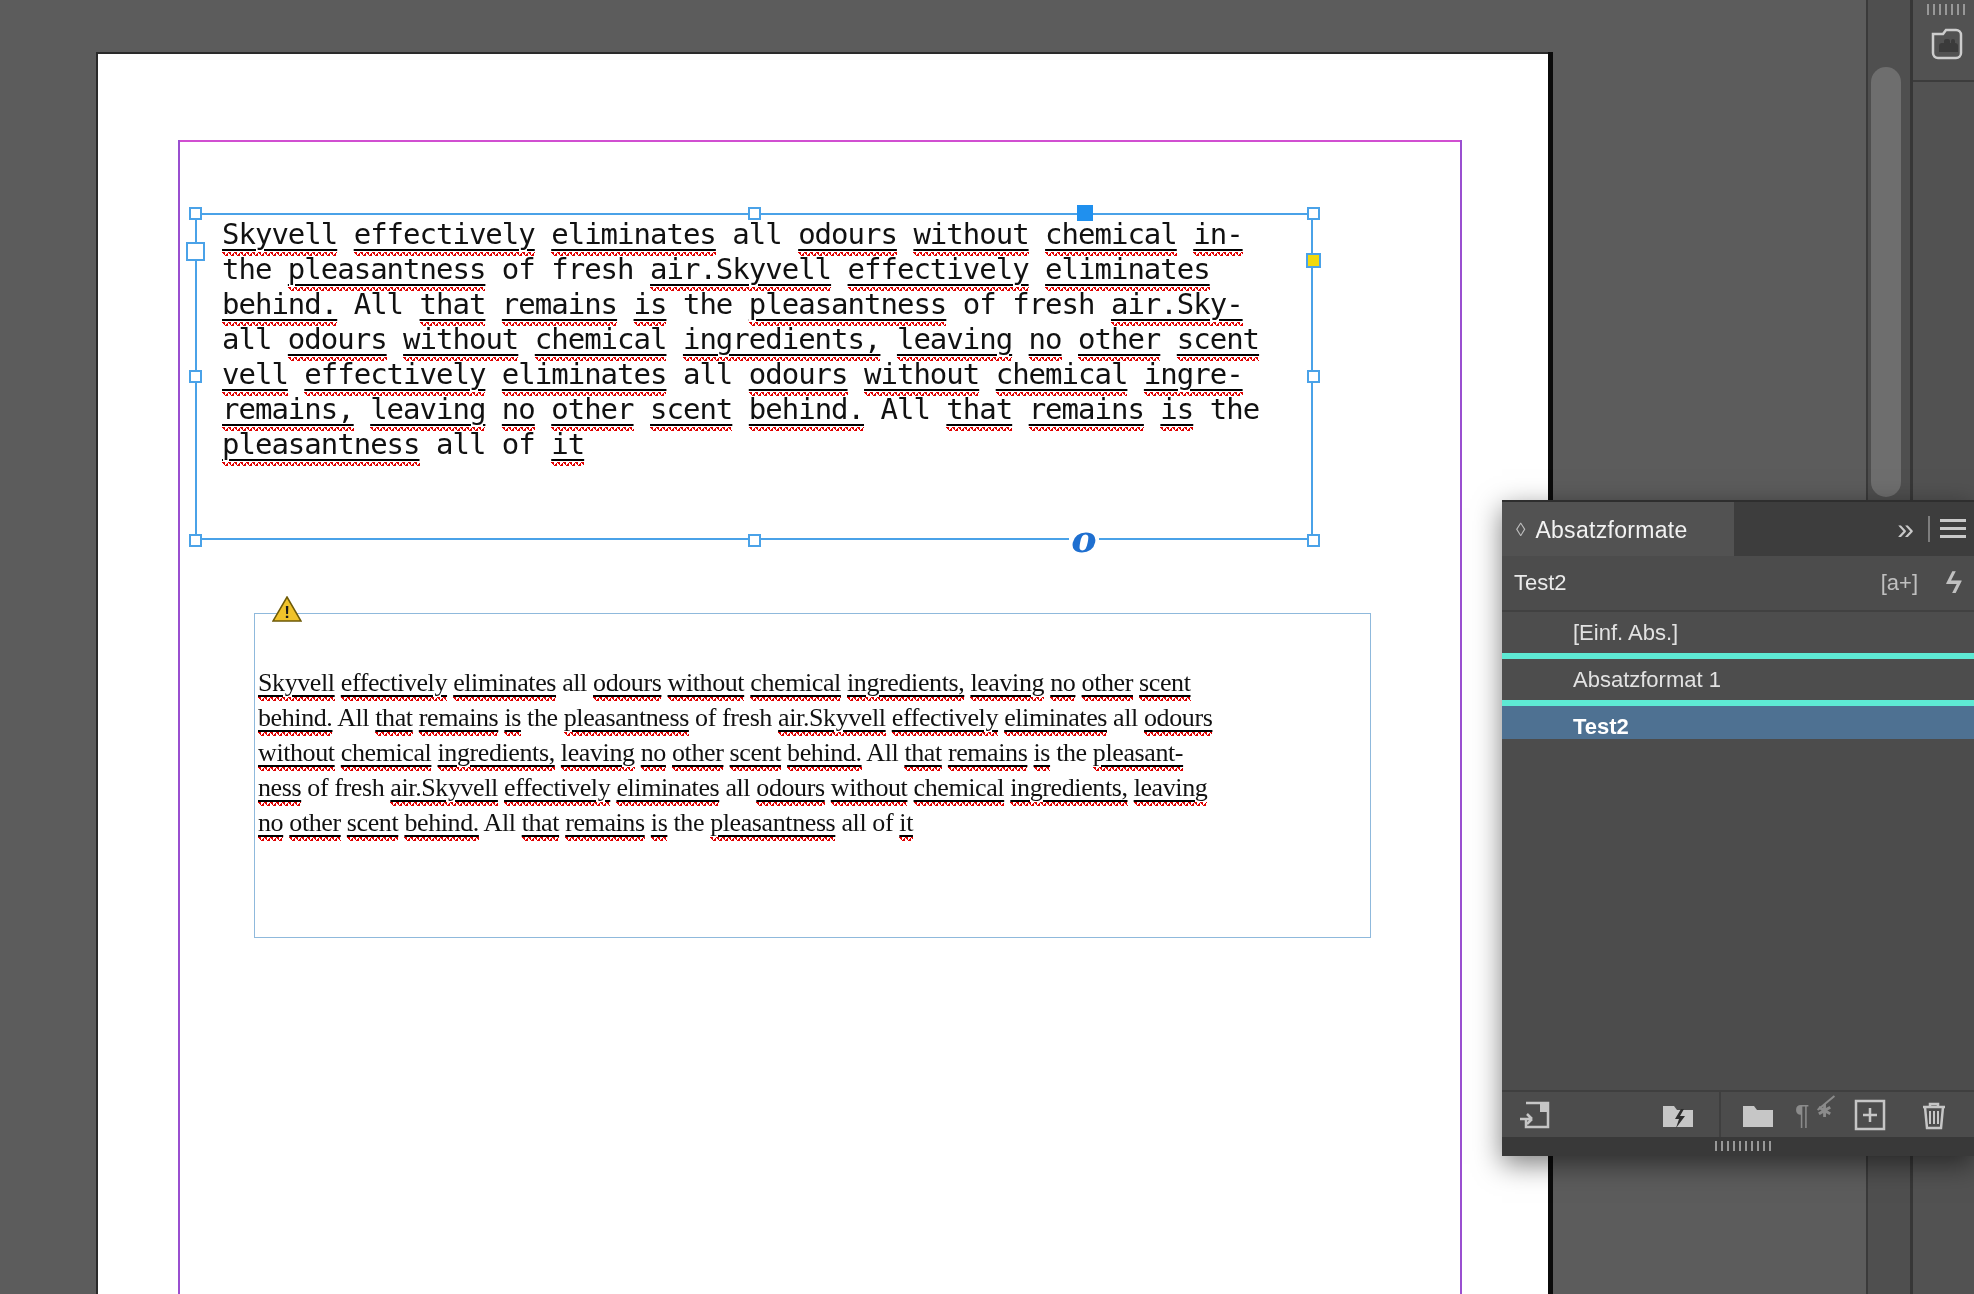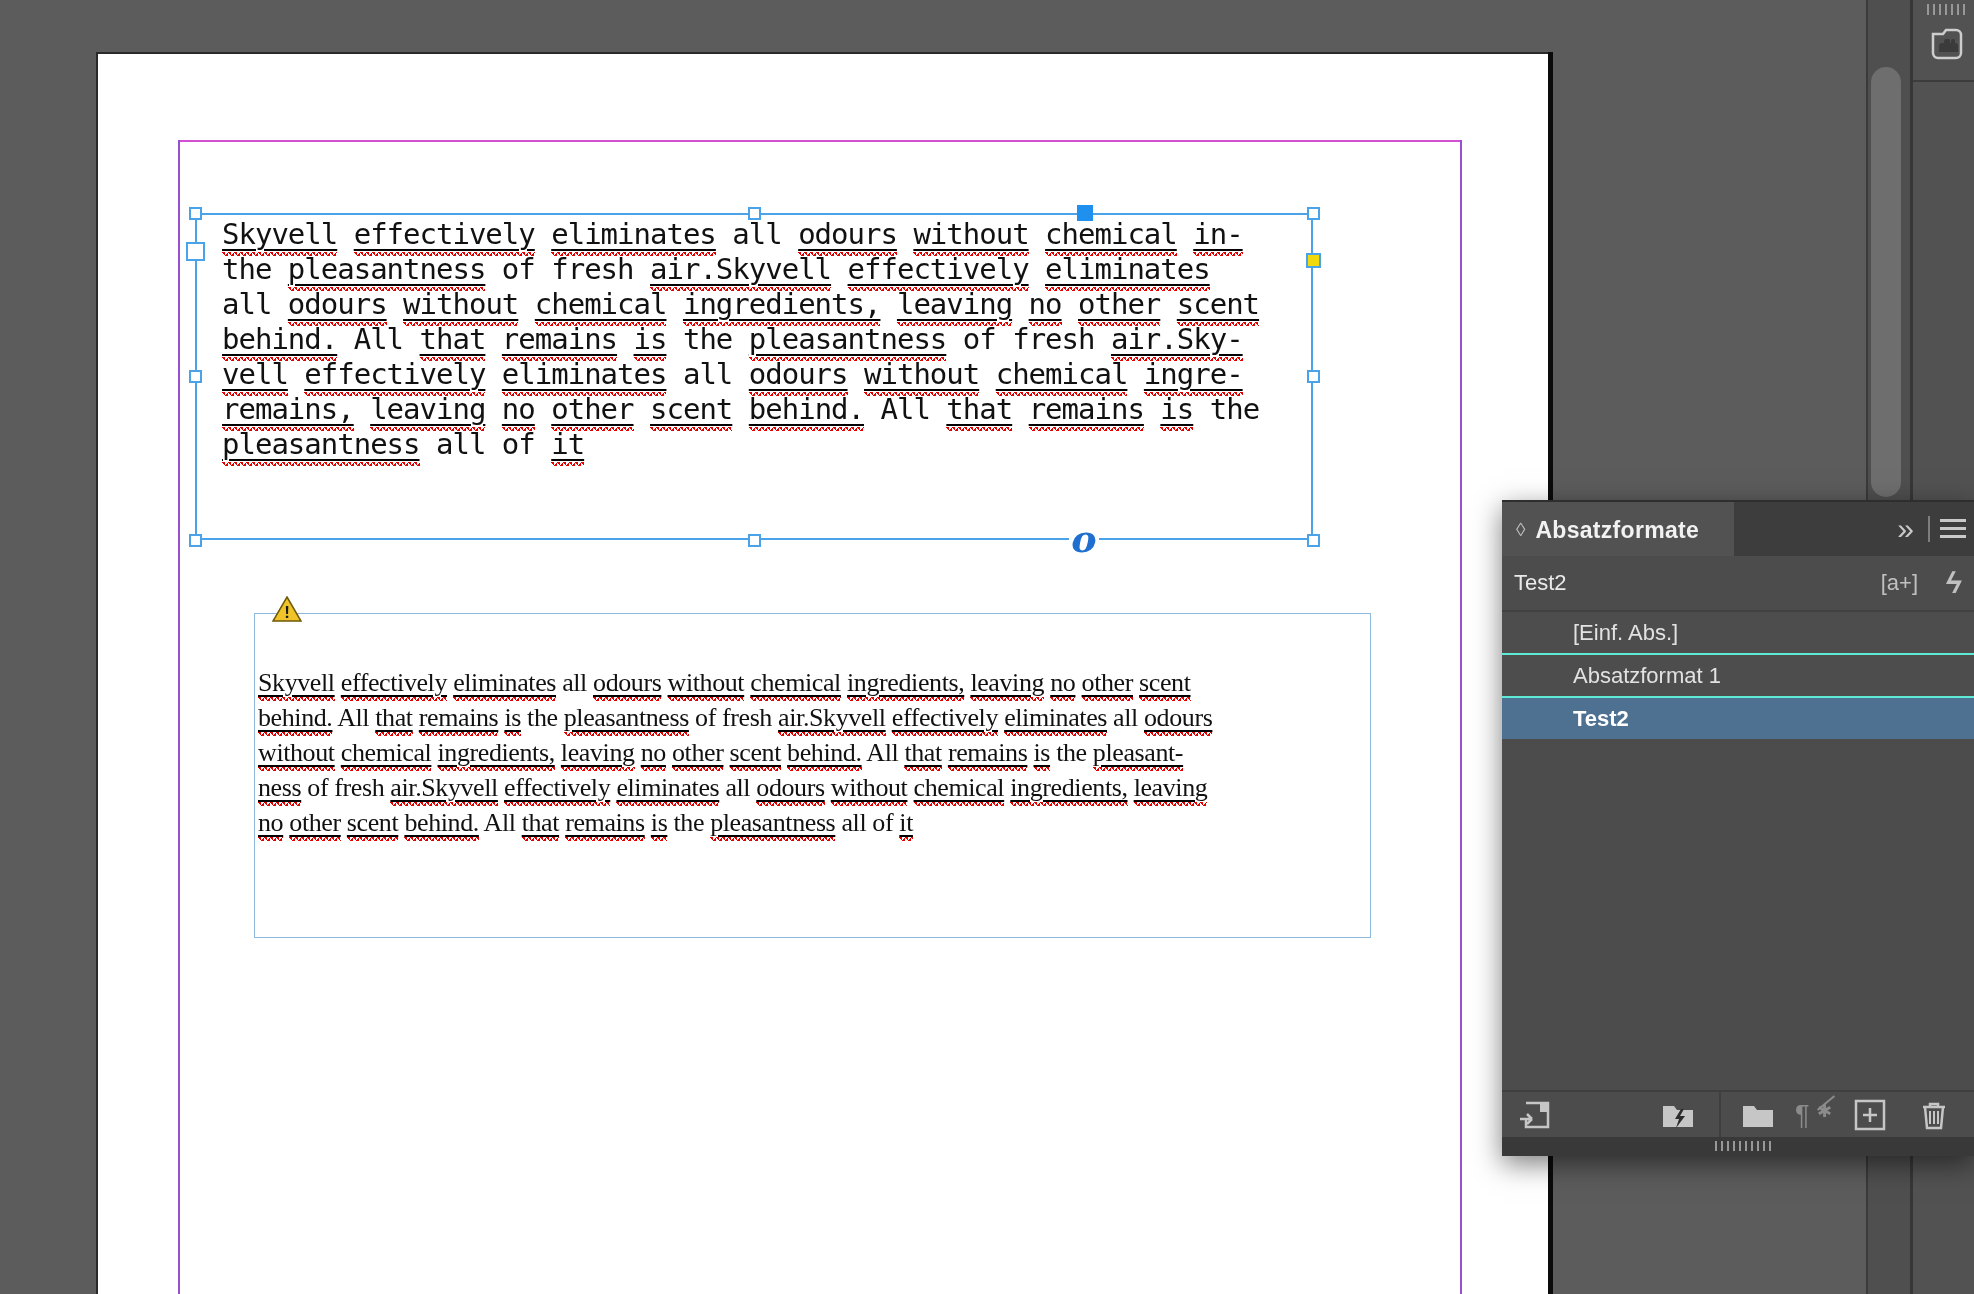"all odours without chemical ingredients," div.tline { order: before "behind. All that remains is the pleasantness of fresh air.Sky-" -> after "behind. All that remains is the pleasantness of fresh air.Sky-" }
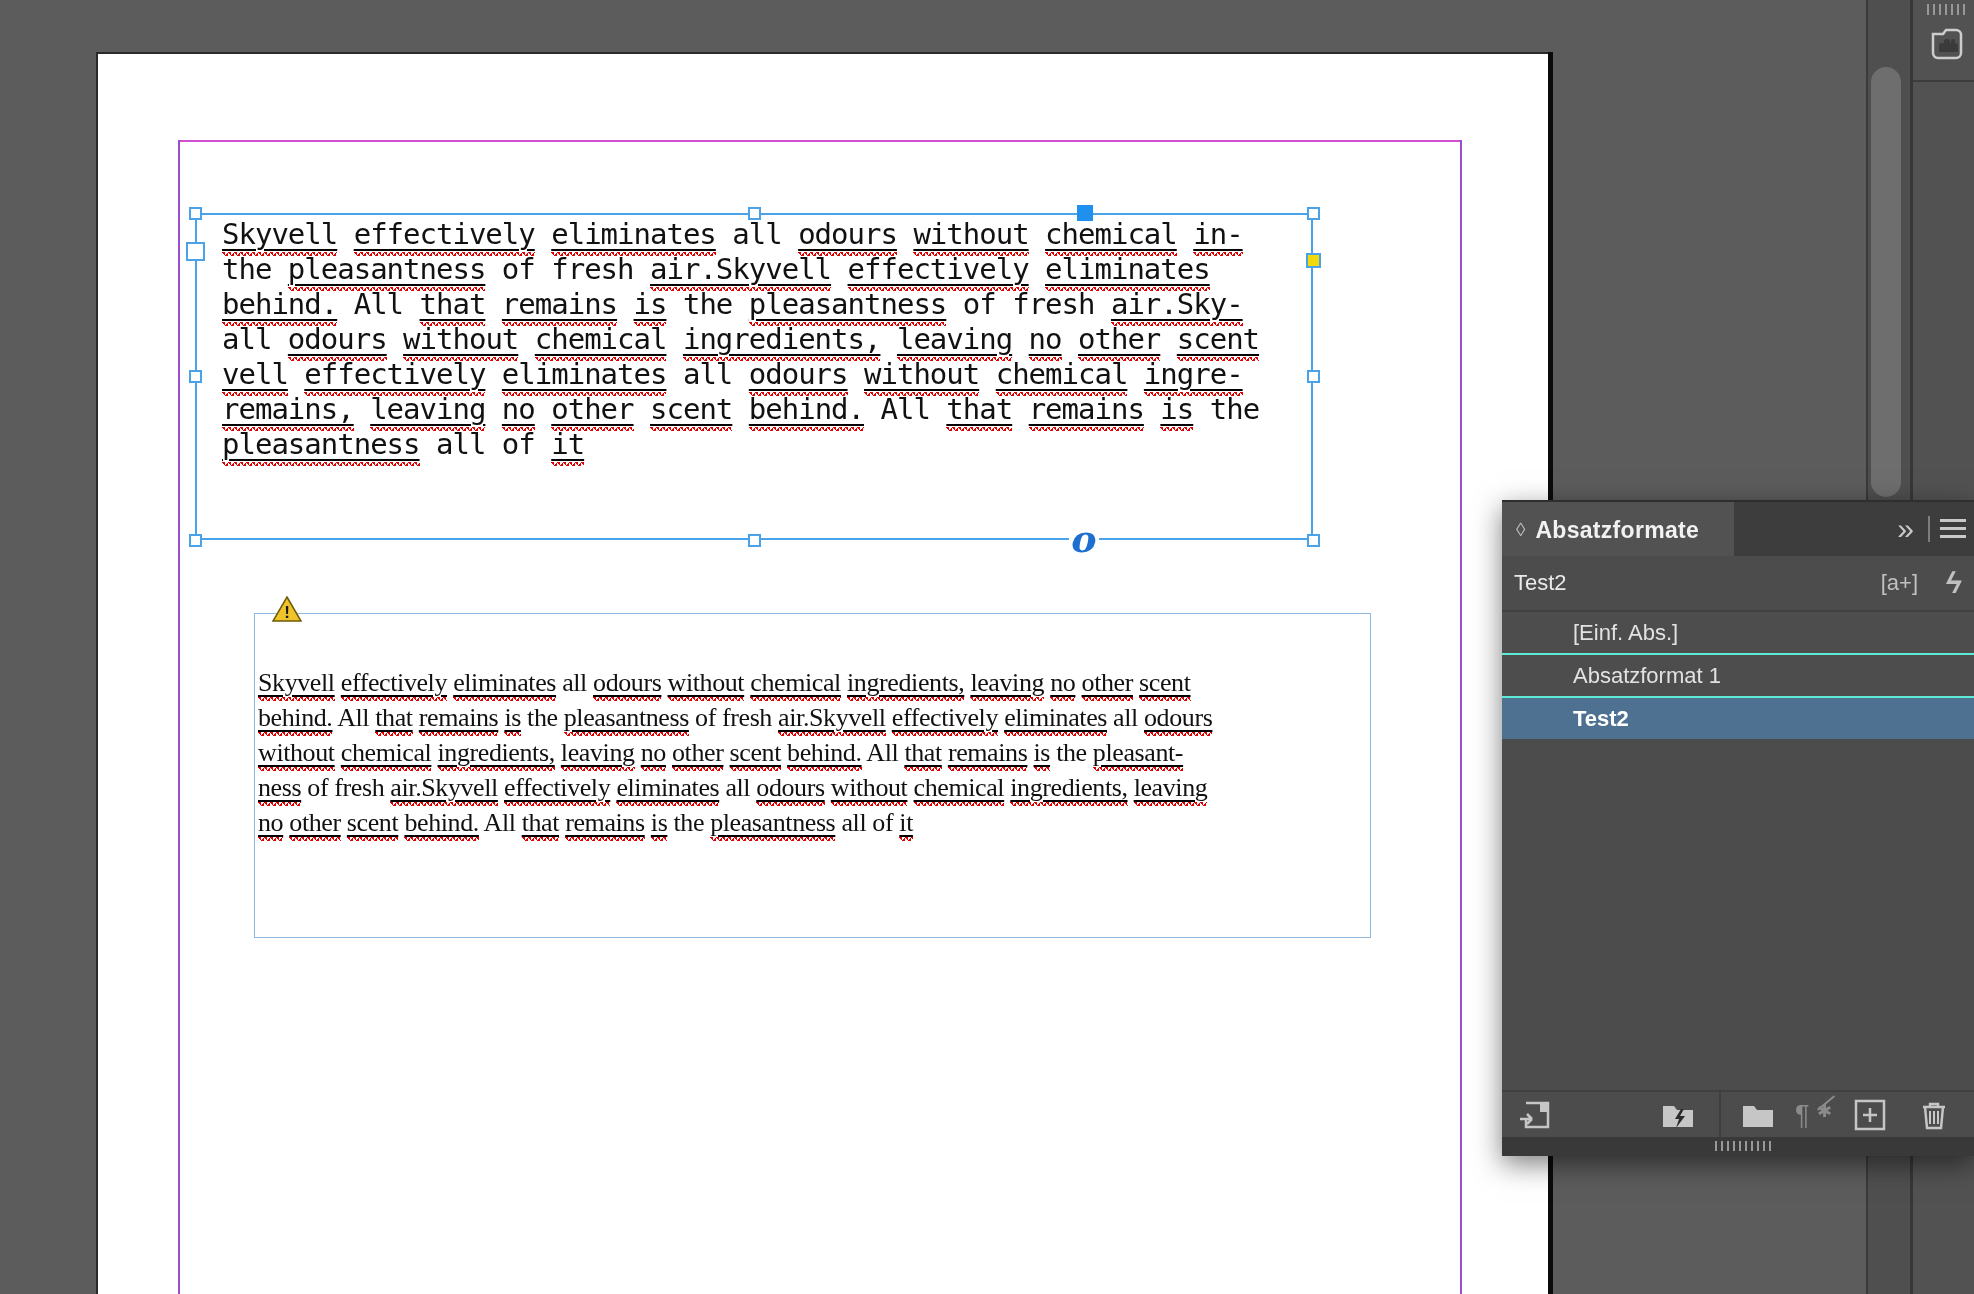"Absatzformate" .tab-label { font-weight: bold -> normal }
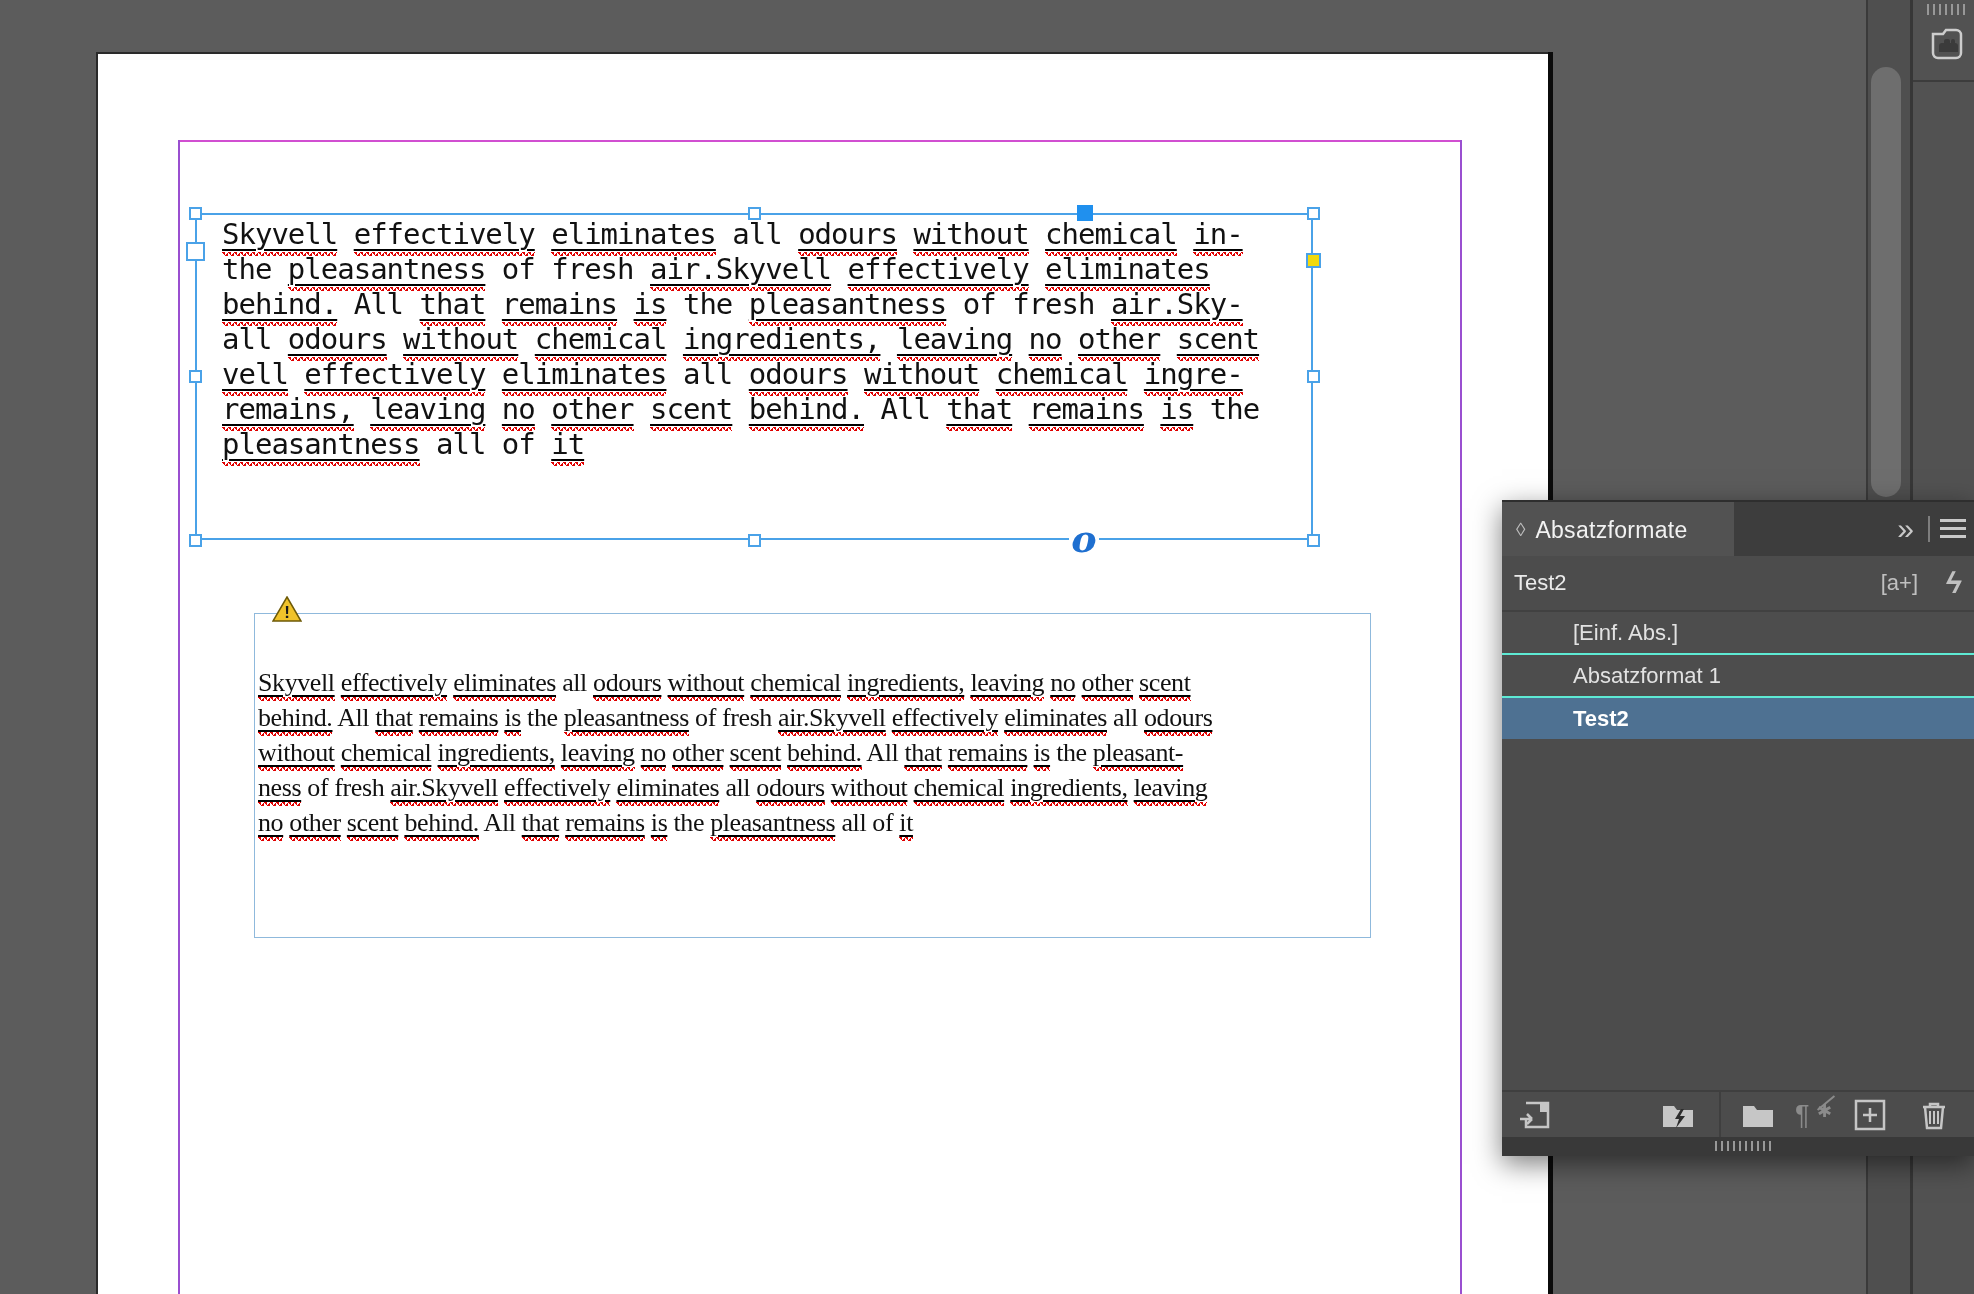"[Einf. Abs.]" .style-row { border-bottom: 2px solid #5eead4 -> 6px solid #5eead4 }
